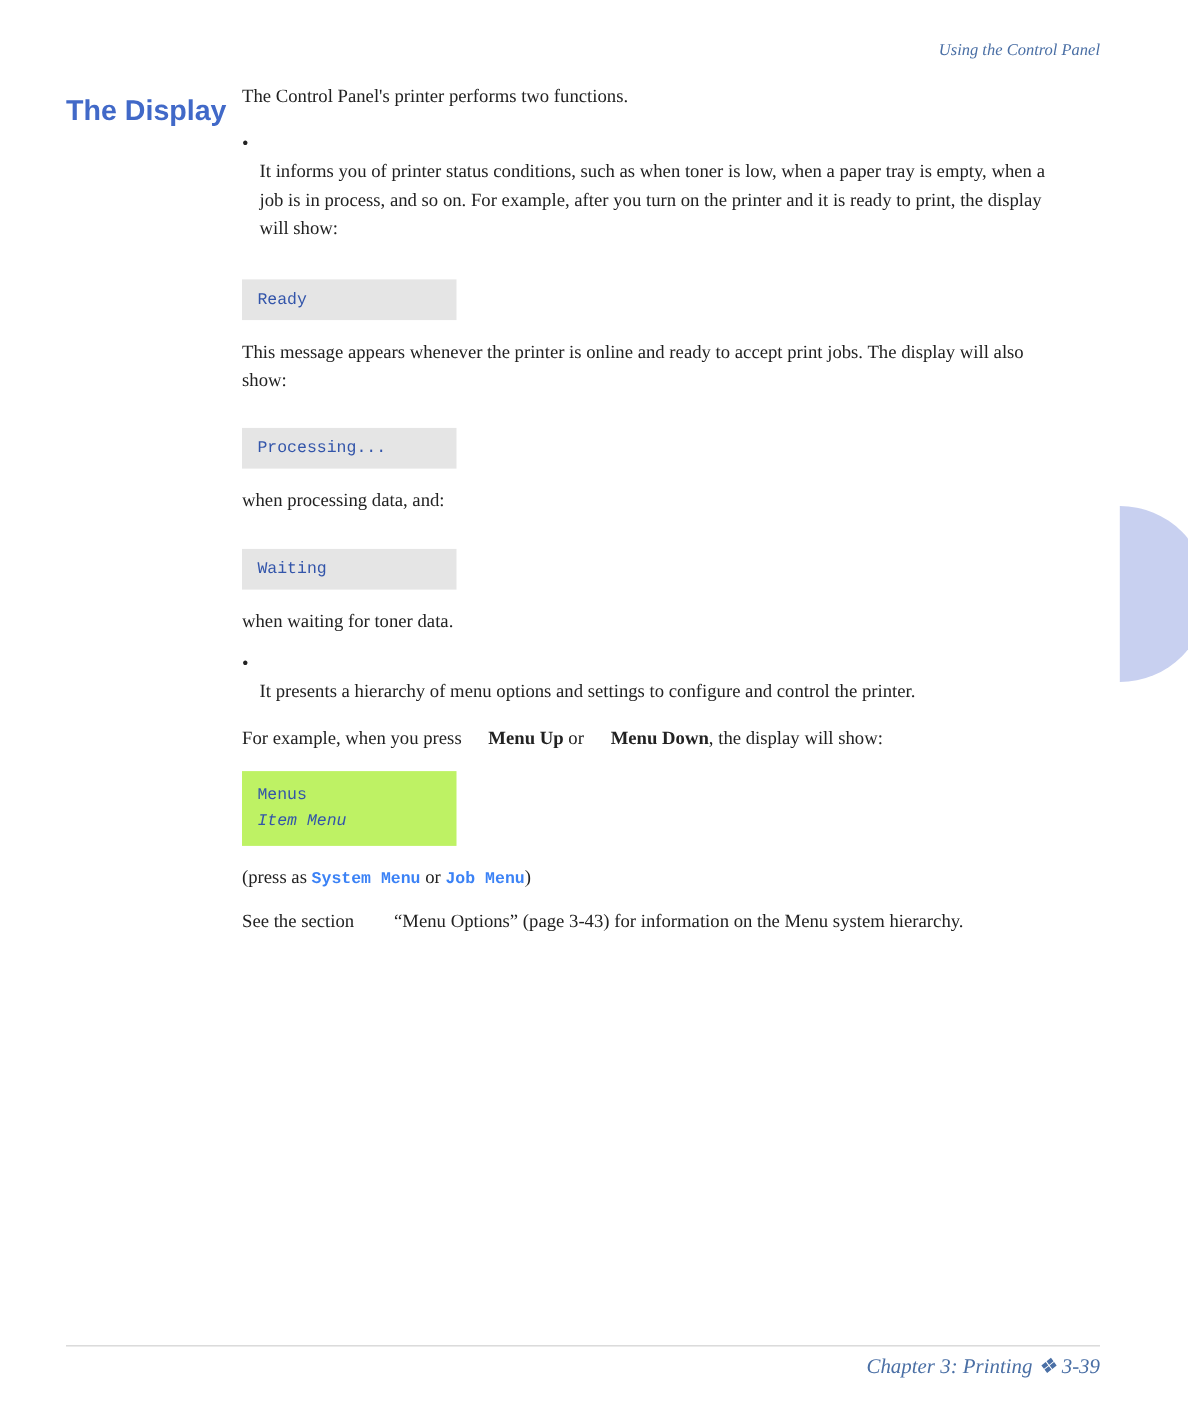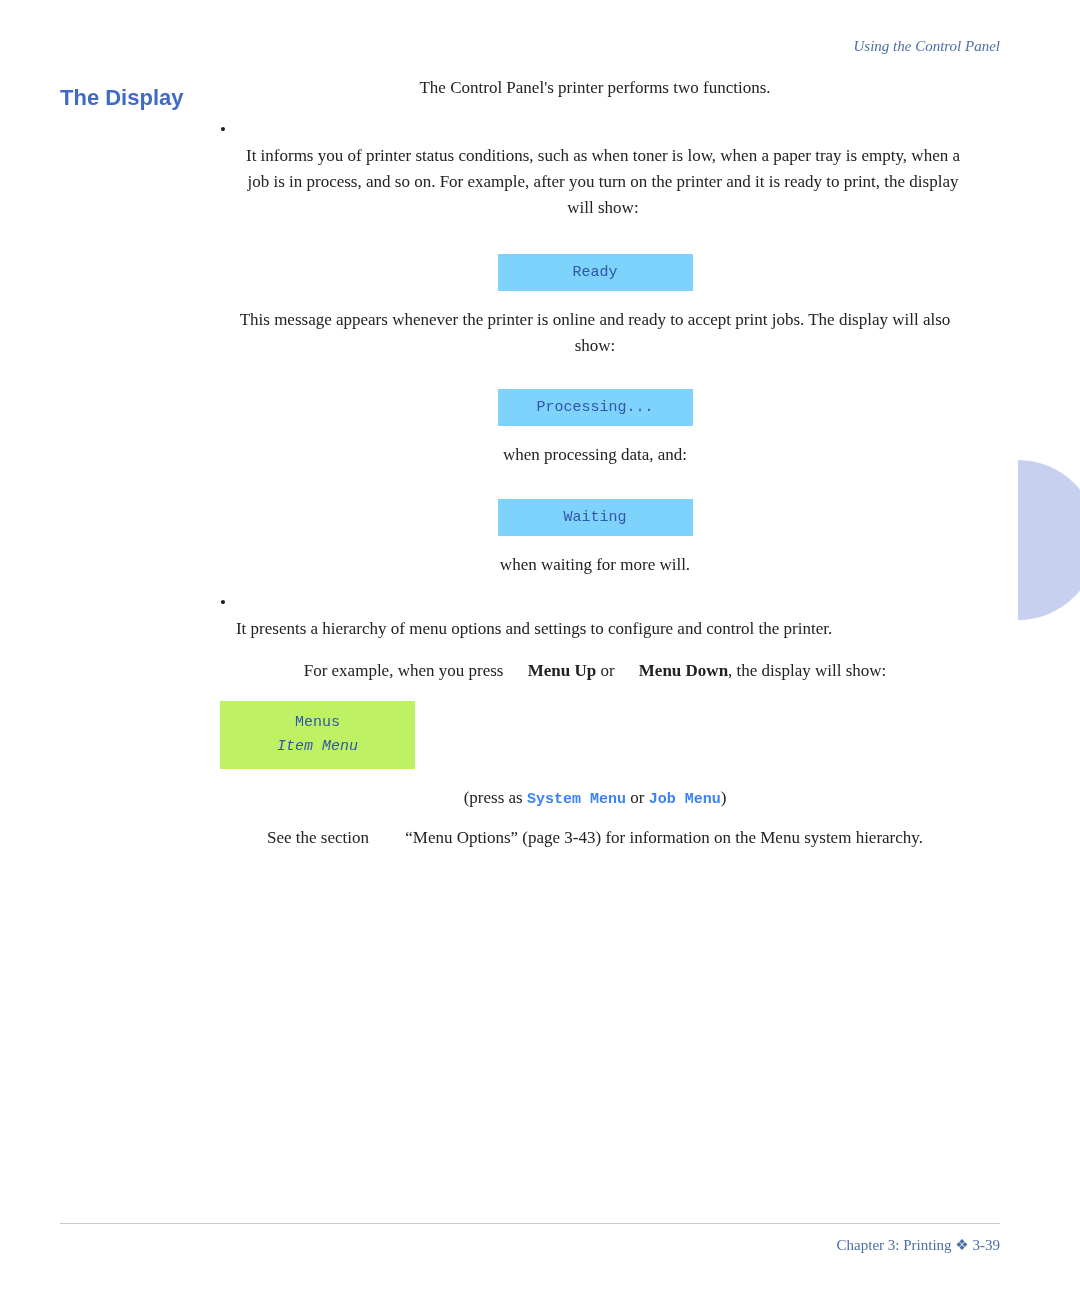"Using the Control Panel" * { text-align: center -> none }
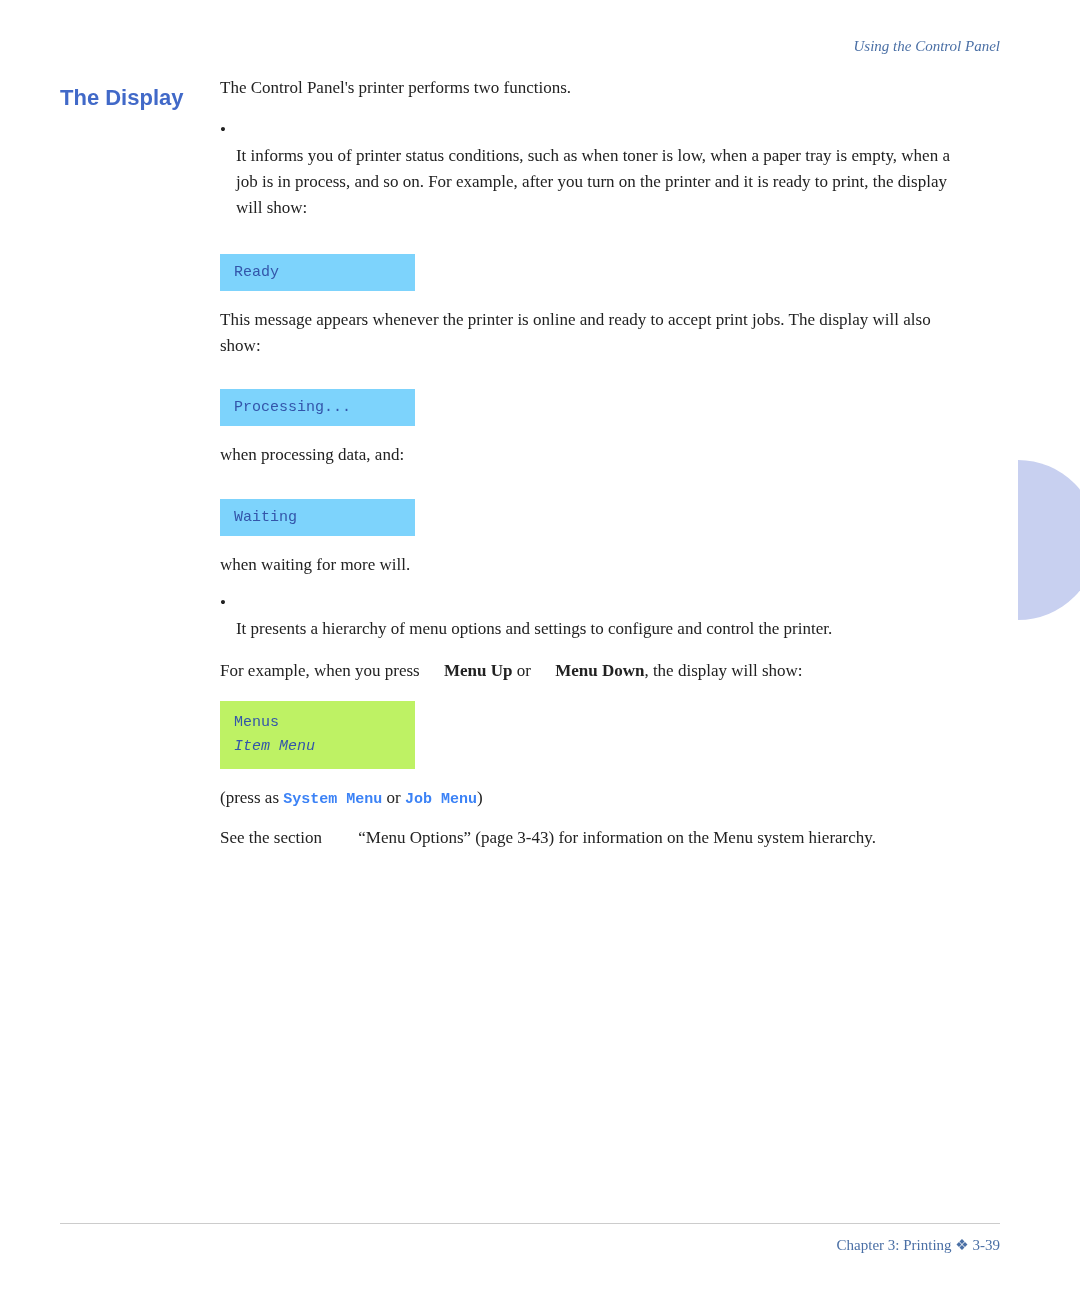"The Display" .section-title { font-size: 22px -> 26px }
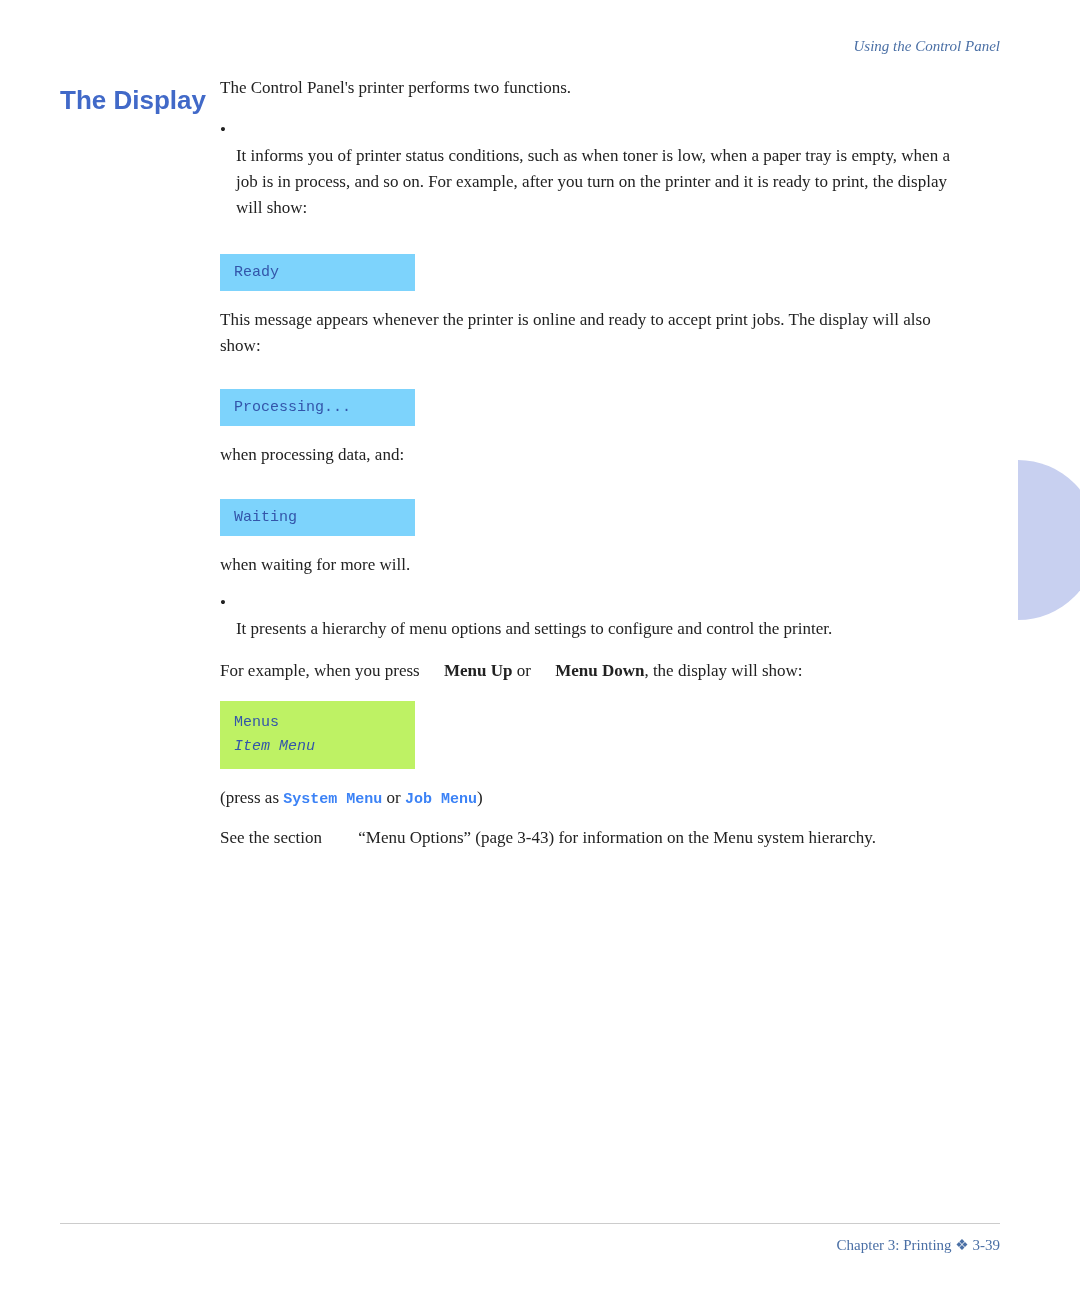"Ready" .display-box { background: #7dd3fc -> #e5e5e5 }
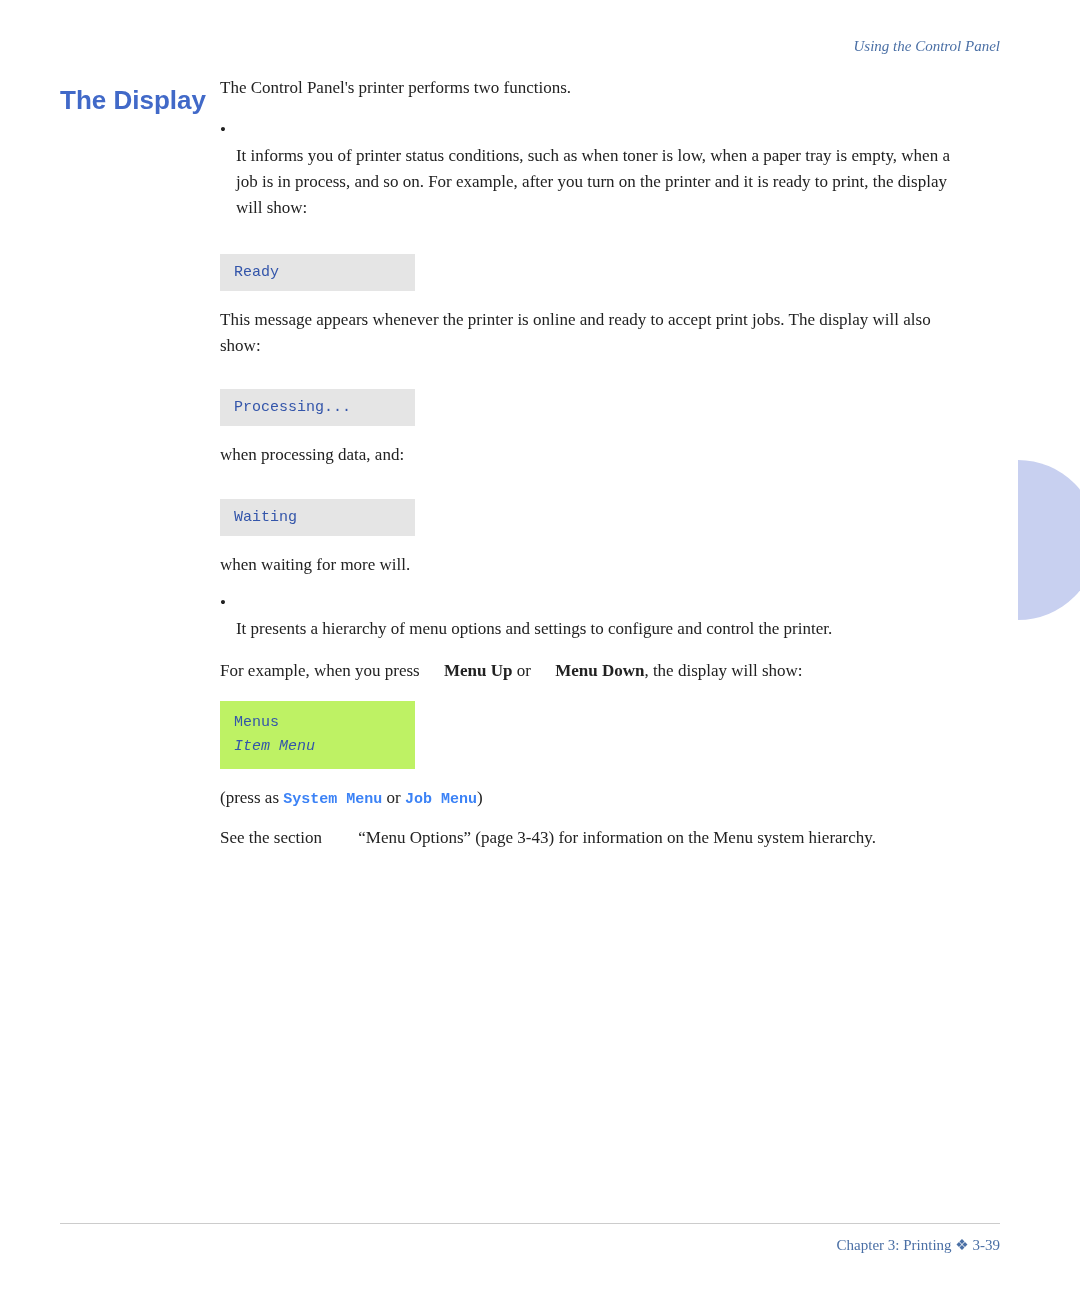"when waiting for more will." p.body-paragraph { text: more will -> toner data }
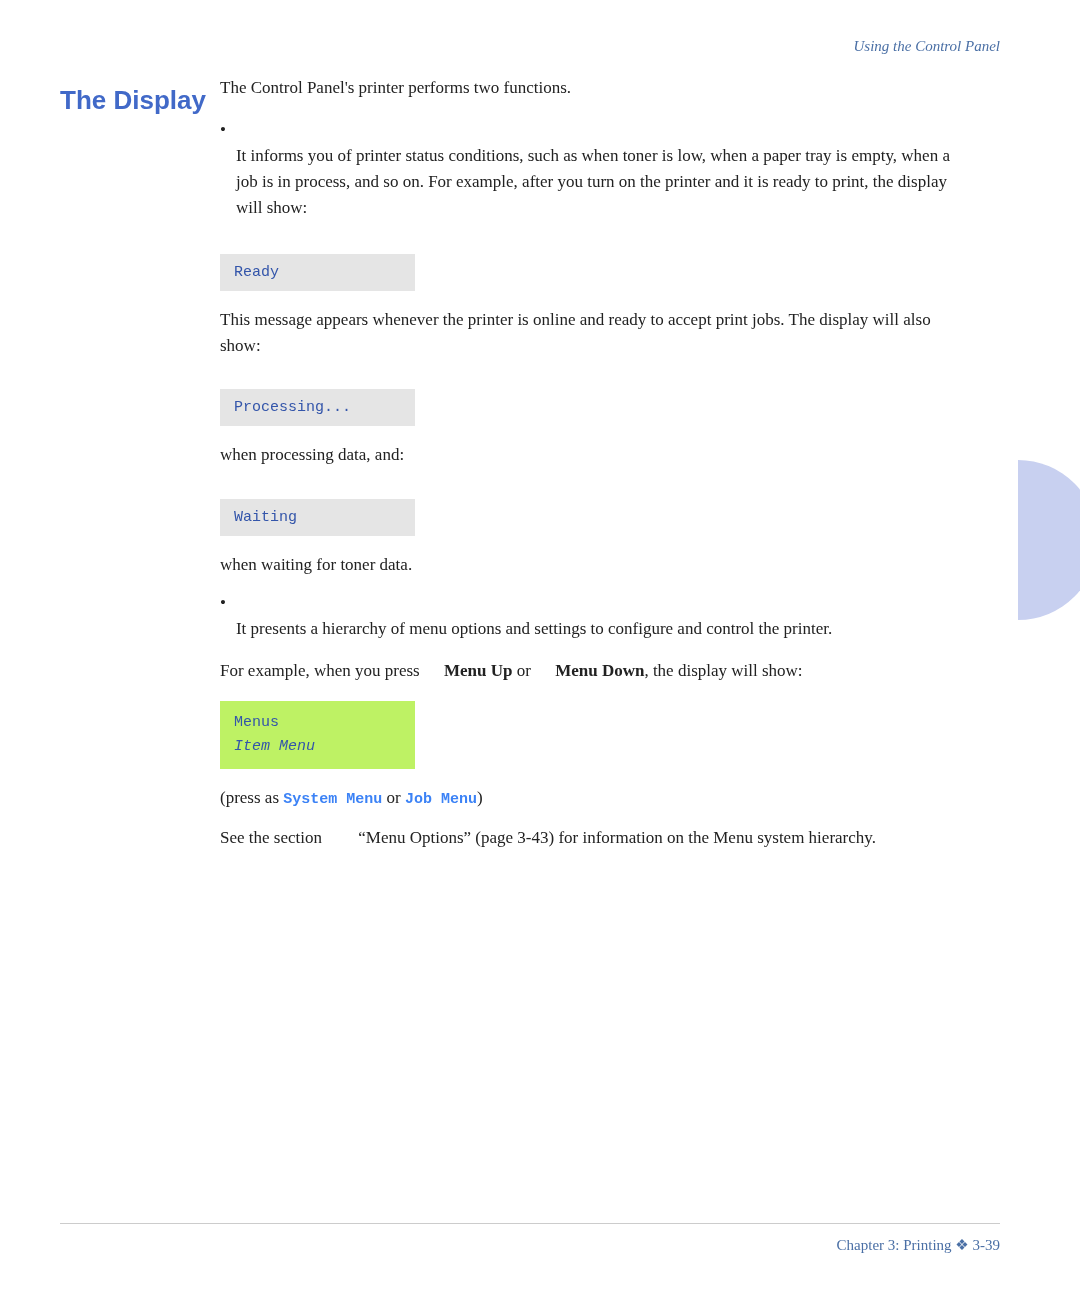"Chapter 3: Printing ❖ 3-39" .page-footer { font-size: 15px -> 19px; font-style: none -> italic }
